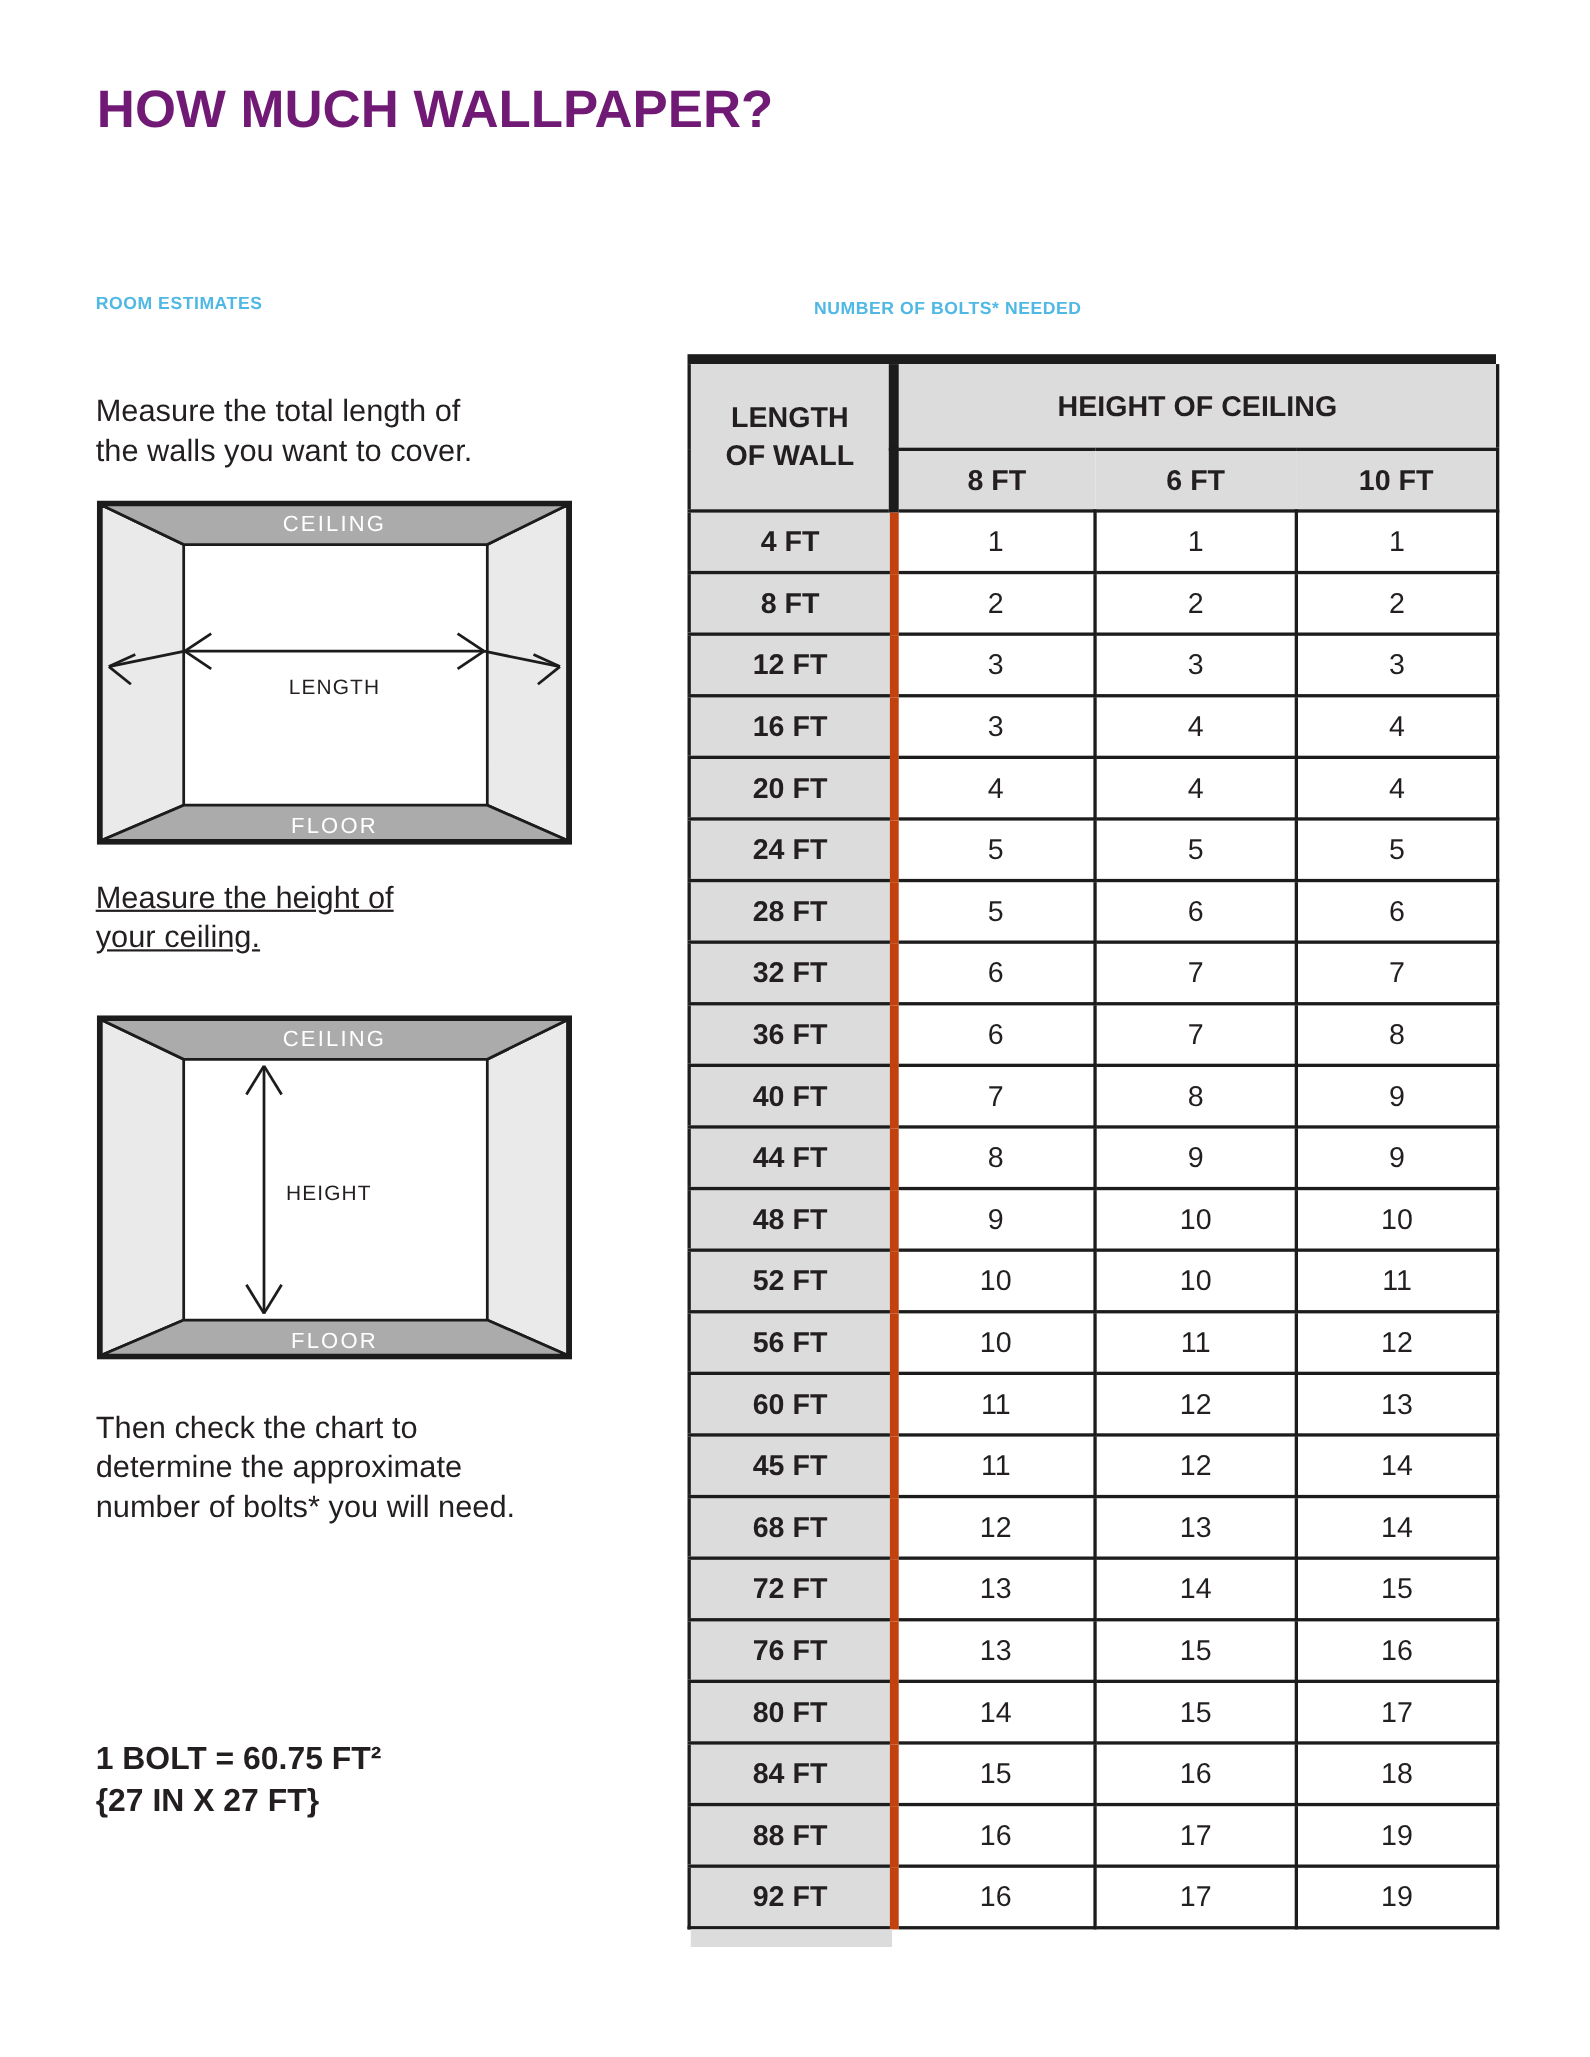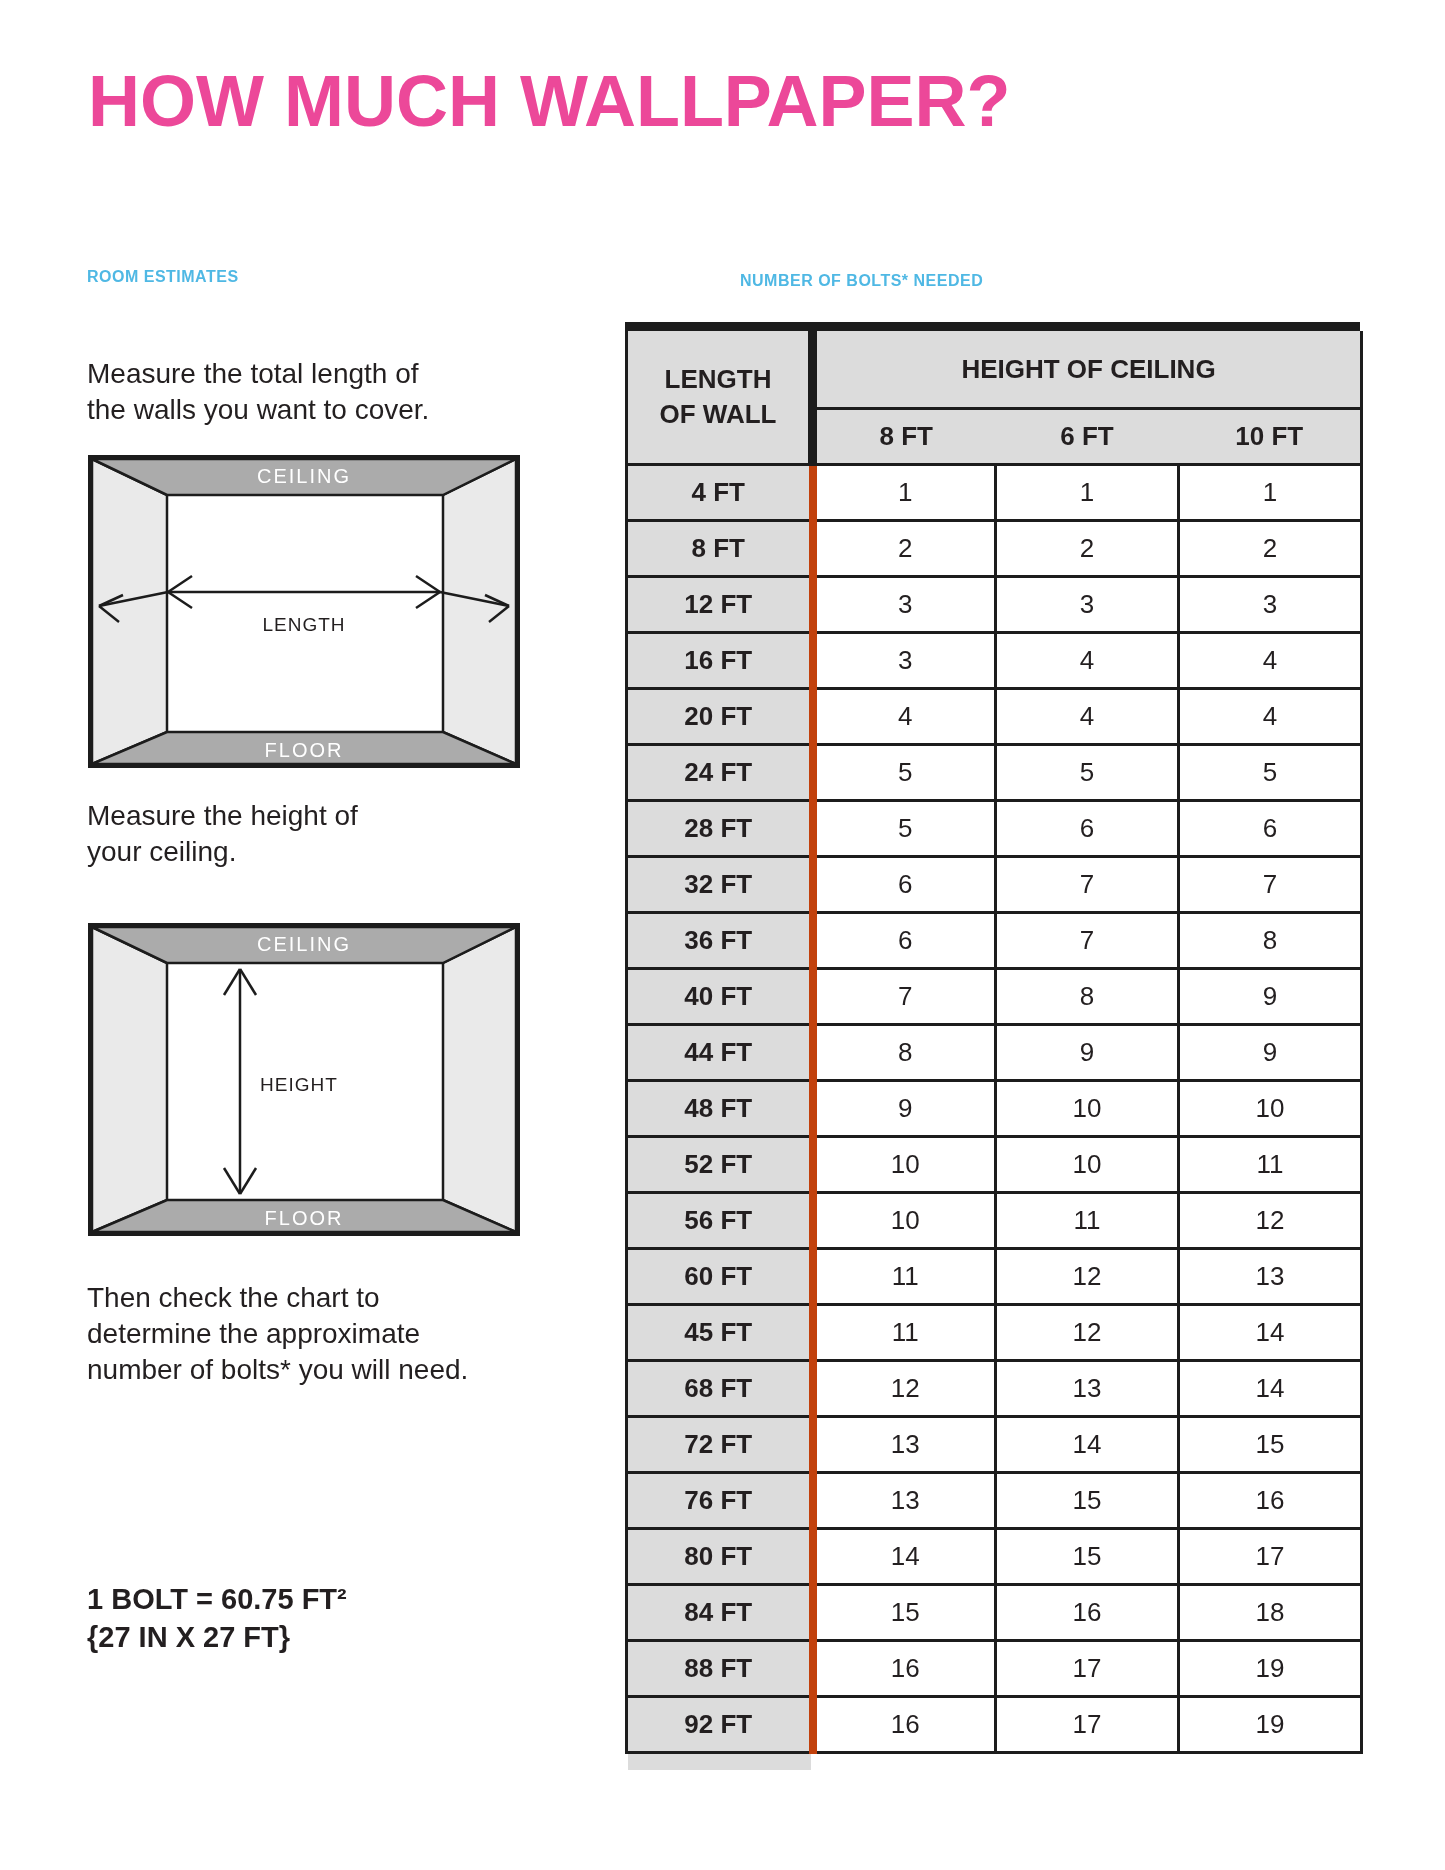"HOW MUCH WALLPAPER?" #main-title { color: #ec4899 -> #701a75; font-size: 72px -> 48px; top: 60px -> 72px }
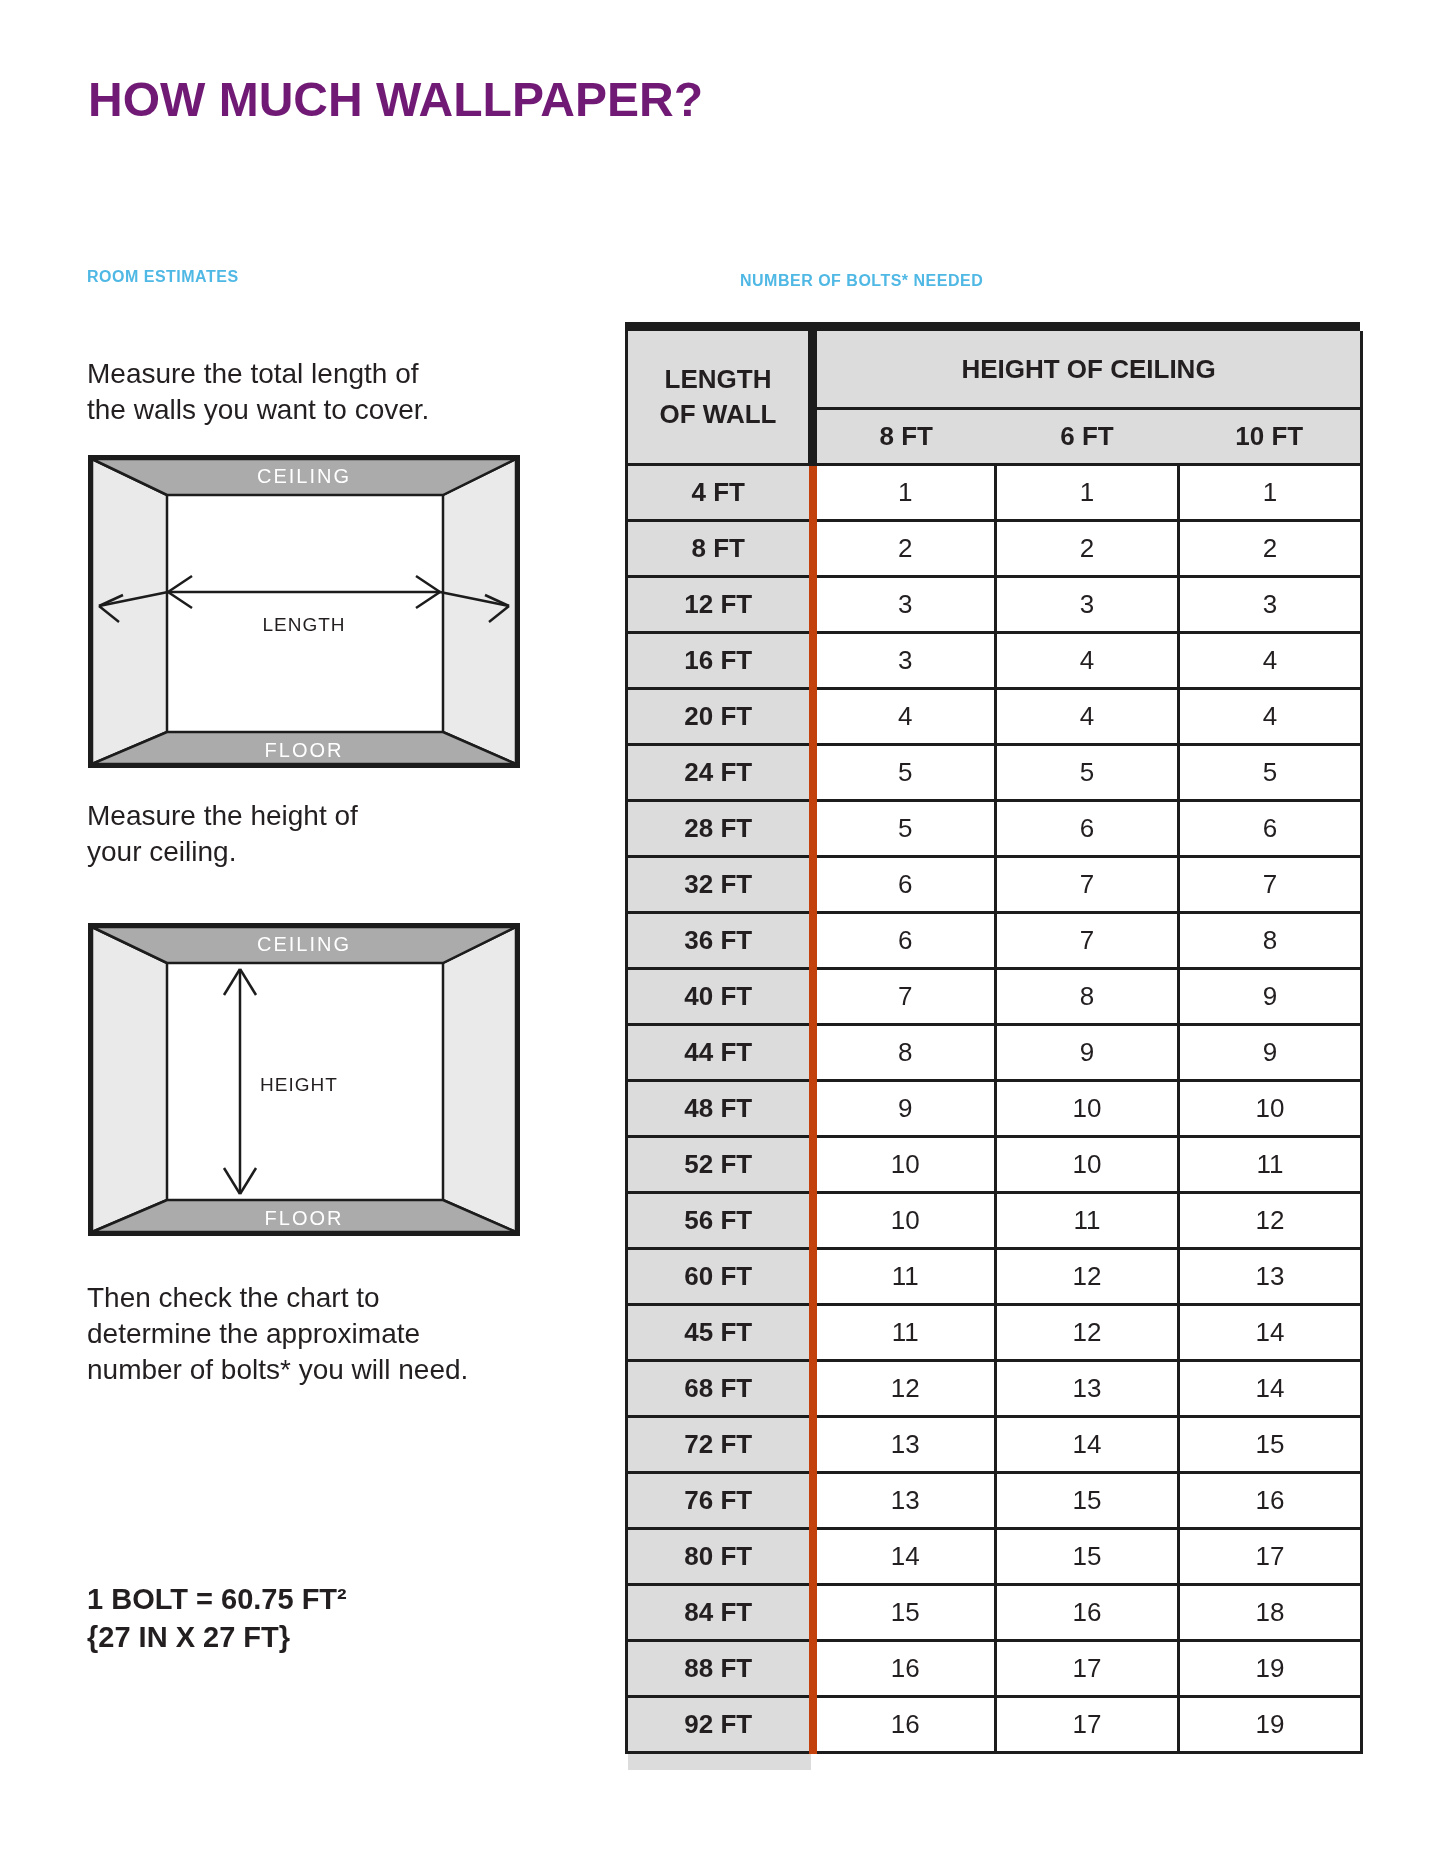"Measure the height of" #step2-text { text-decoration: none -> underline }
